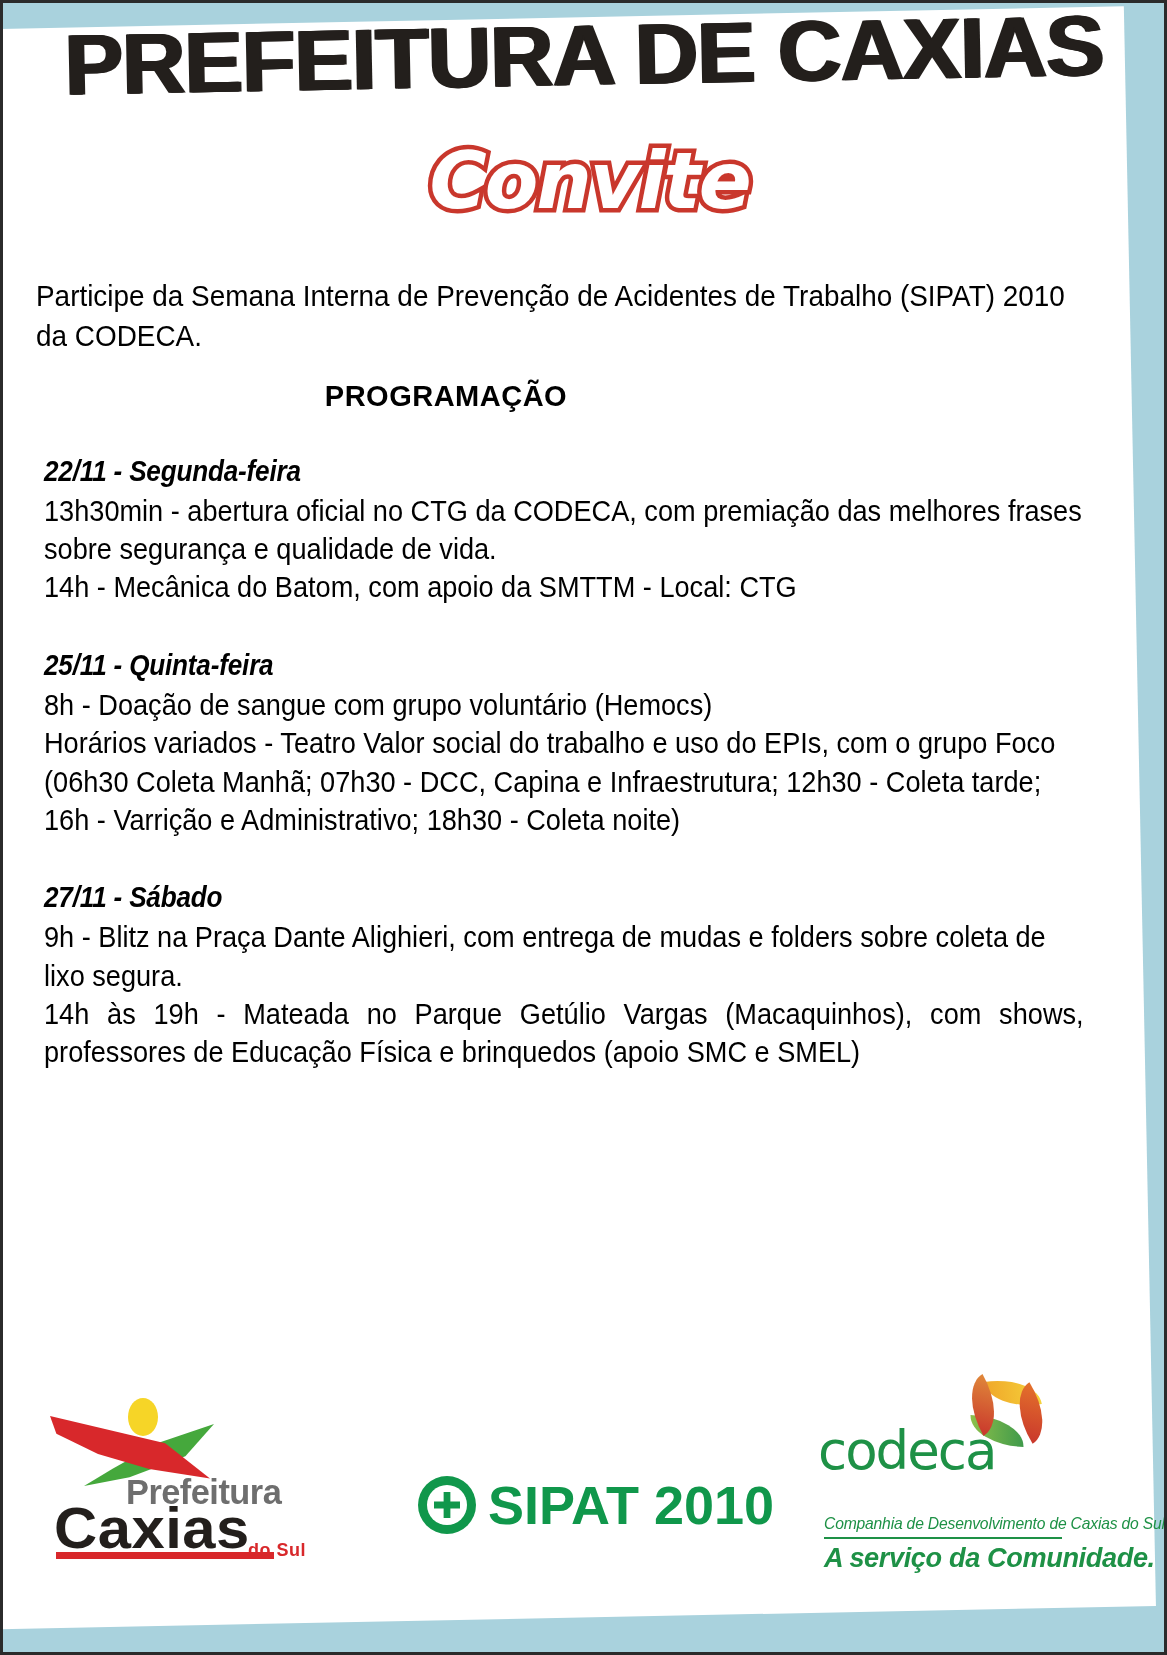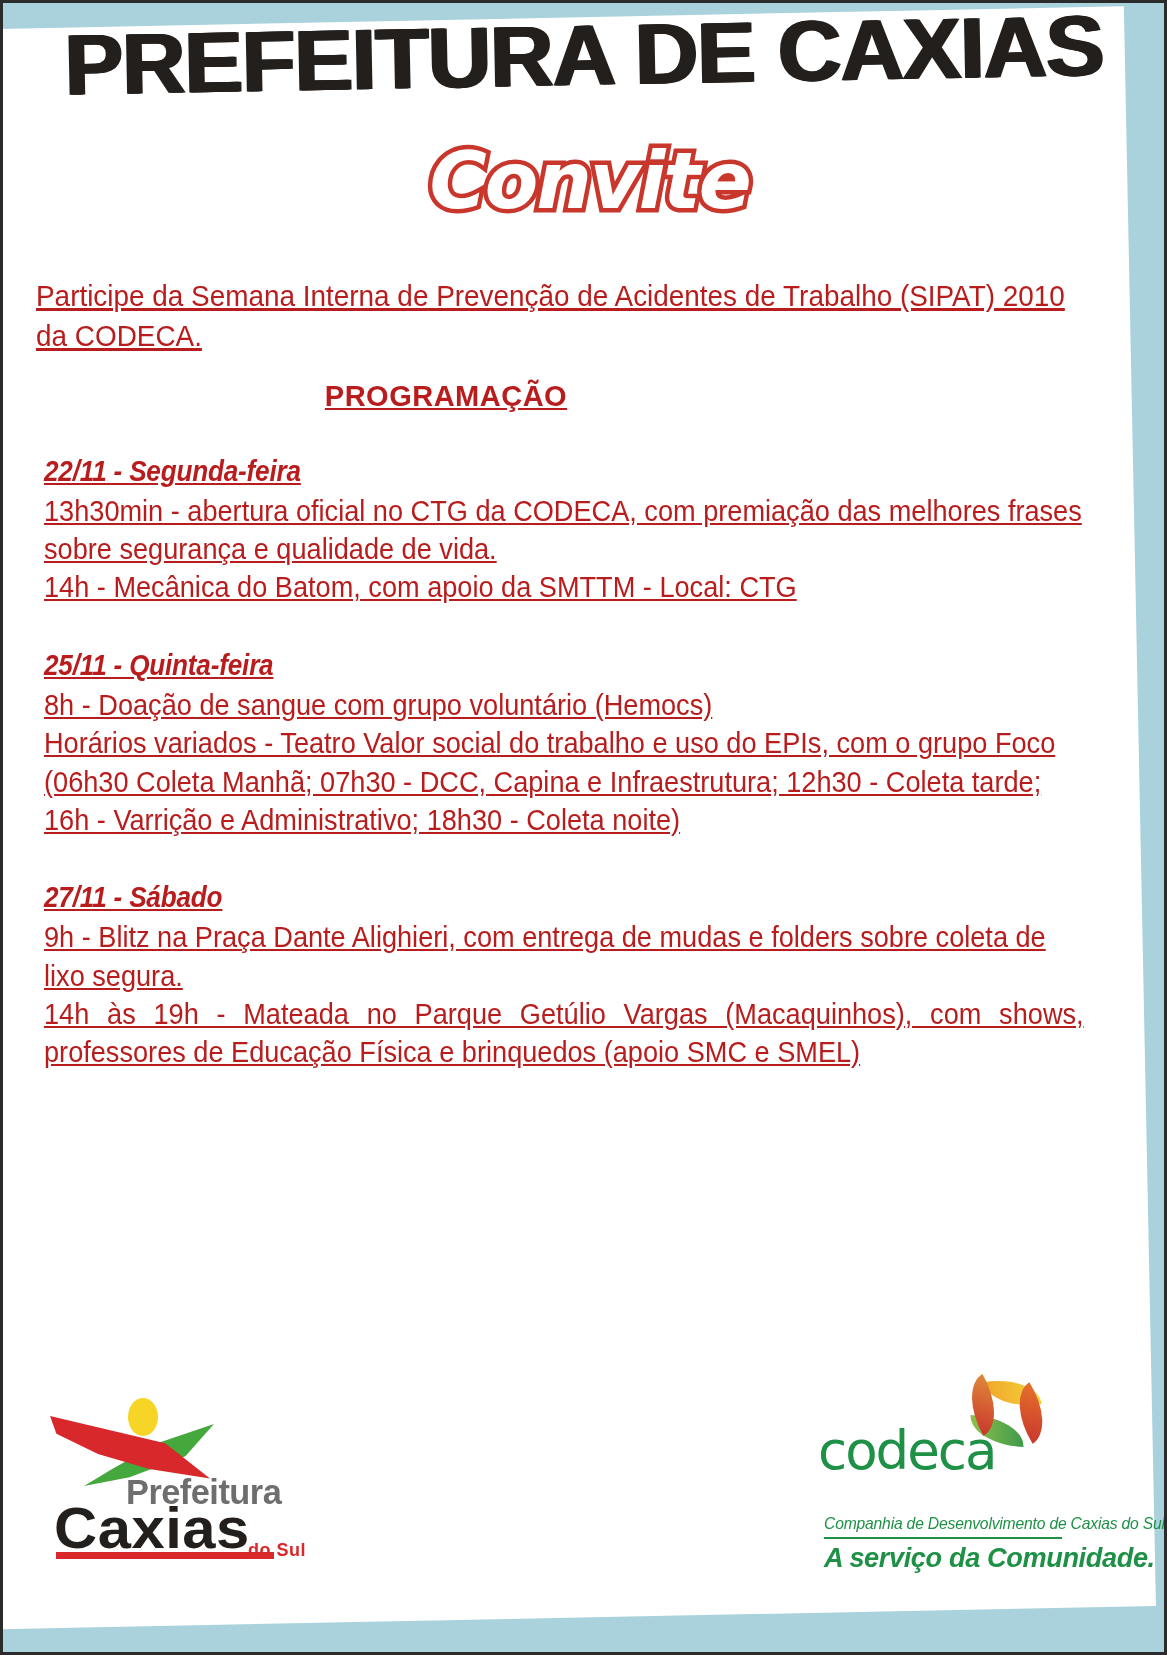"Participe da Semana Interna de" .body { color: #b91c1c -> #000000; text-decoration: underline -> none }
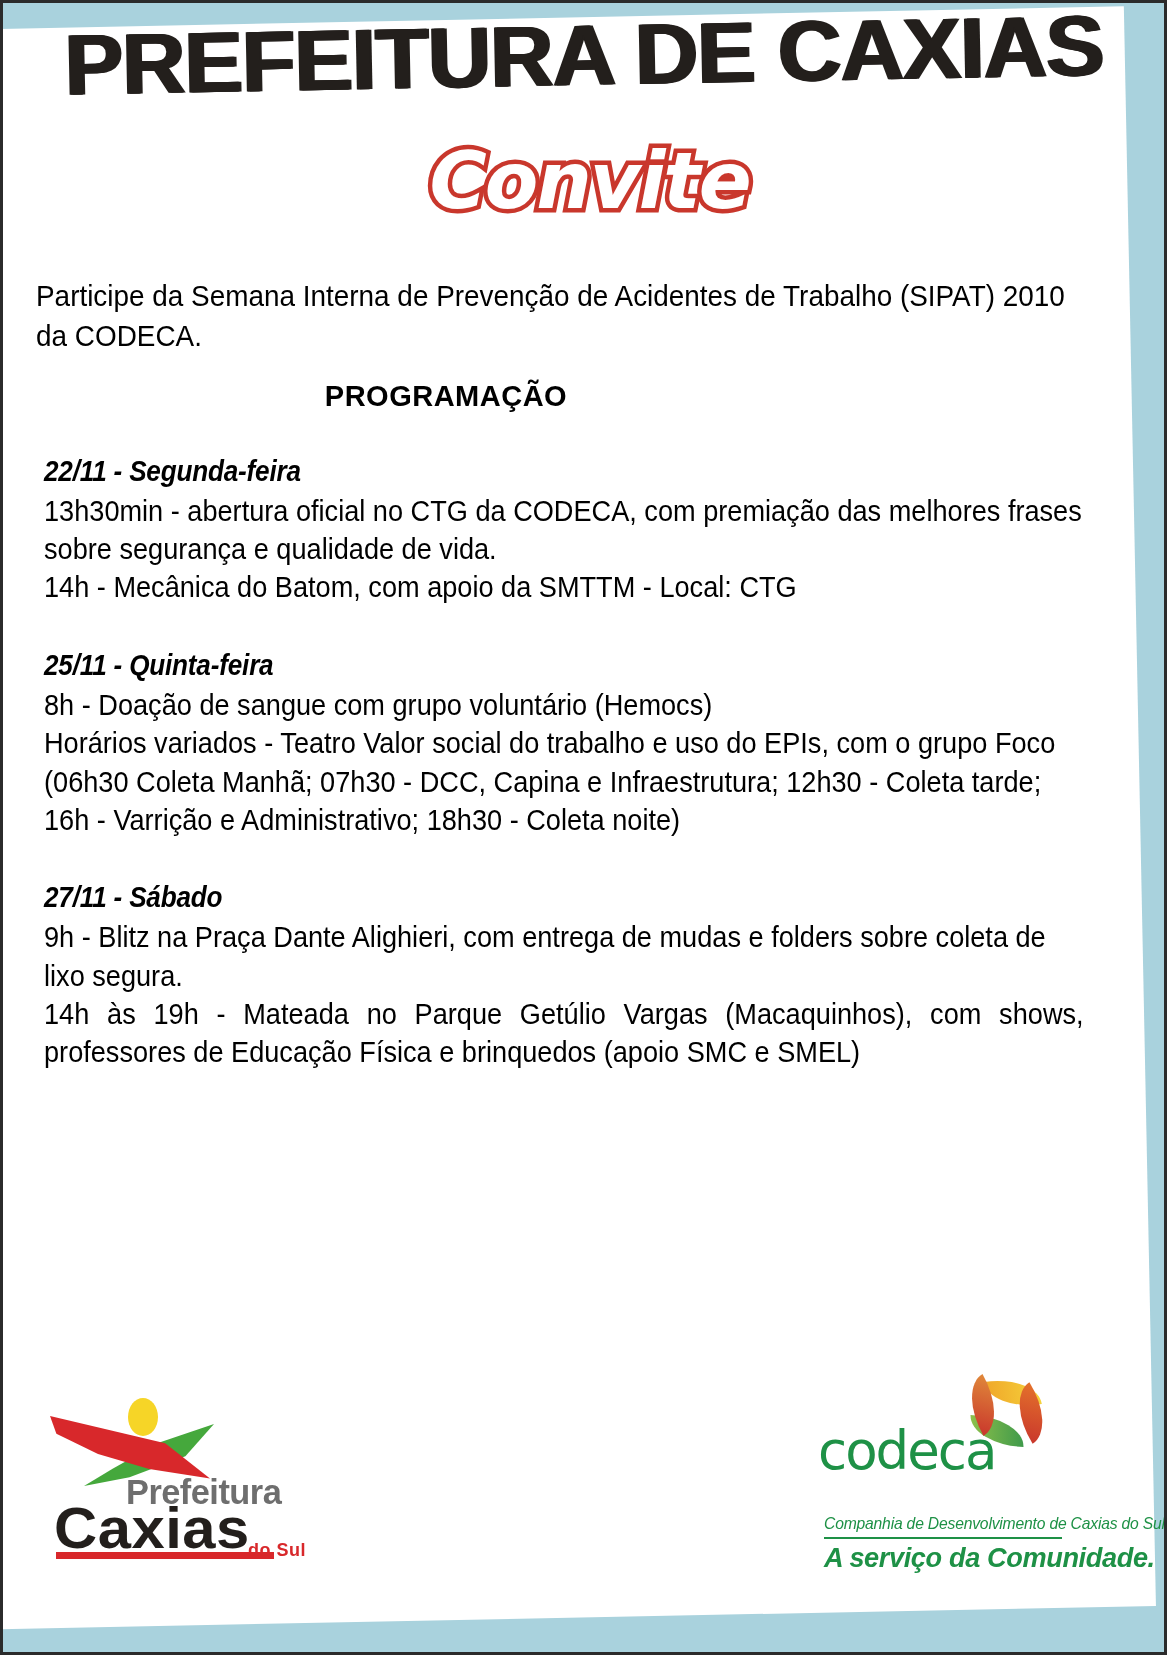"SIPAT 2010" div.logo-sipat { html: none -> <div> <div></div> <div>SIPAT 2010</div> </div> }
